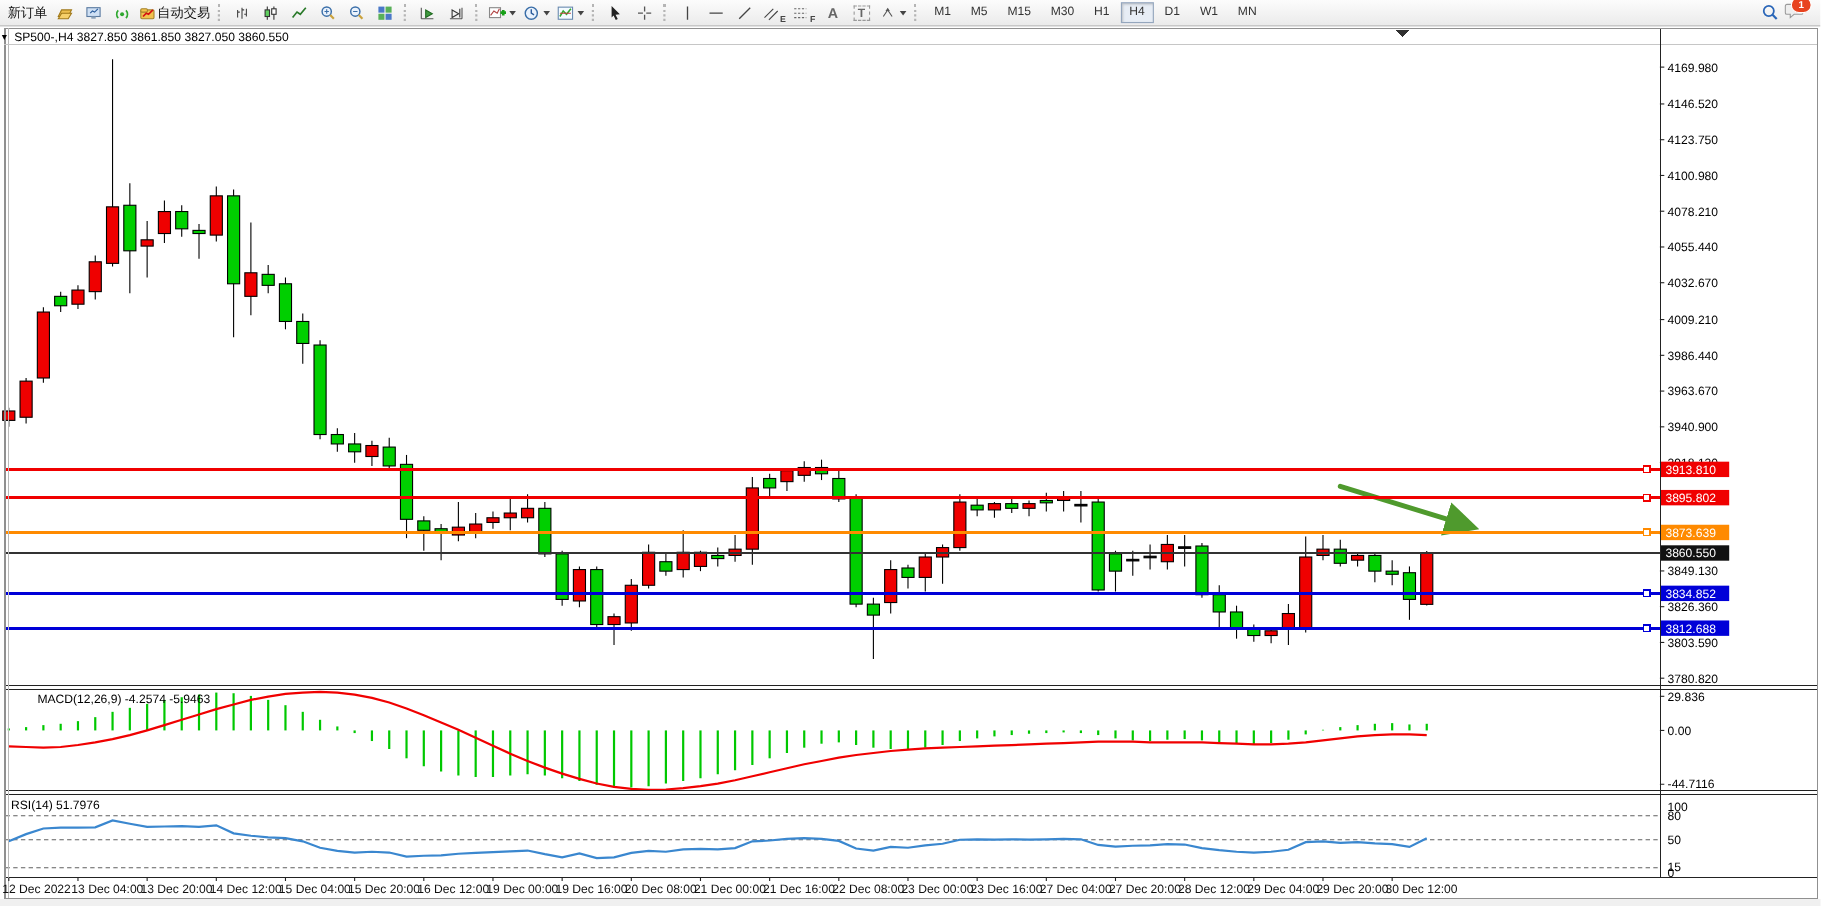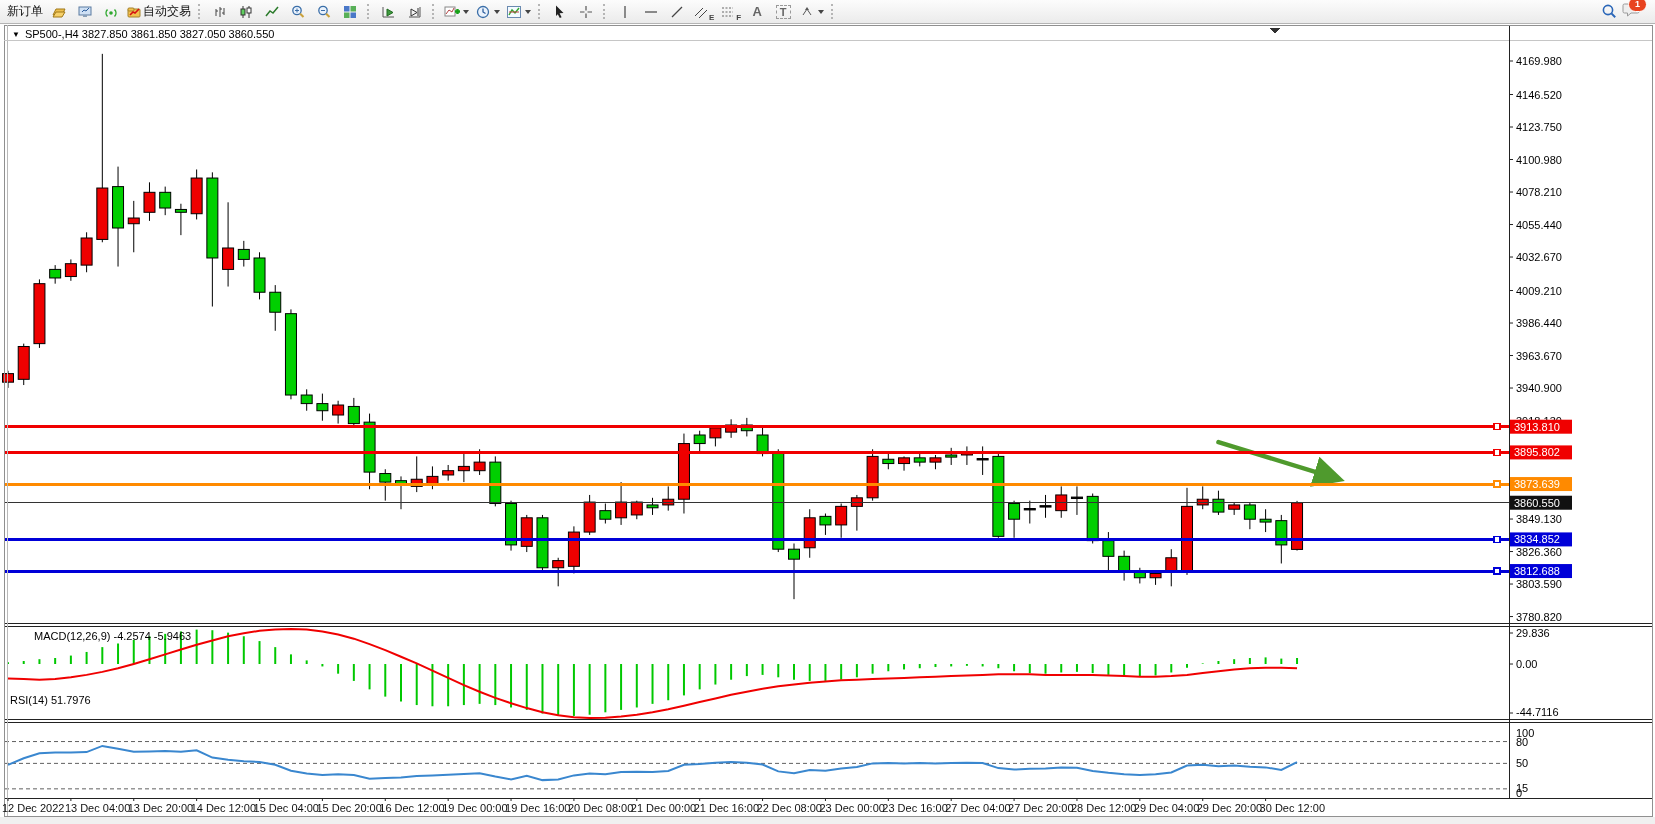"M1" div { html: none -> <div> <span>M1</span> <span>M5</span> <span>M15</span> <span>M30</span> <span>H1</span> <span>H4</span> <span>D1</span> <span>W1</span> <span>MN</span> </div> }
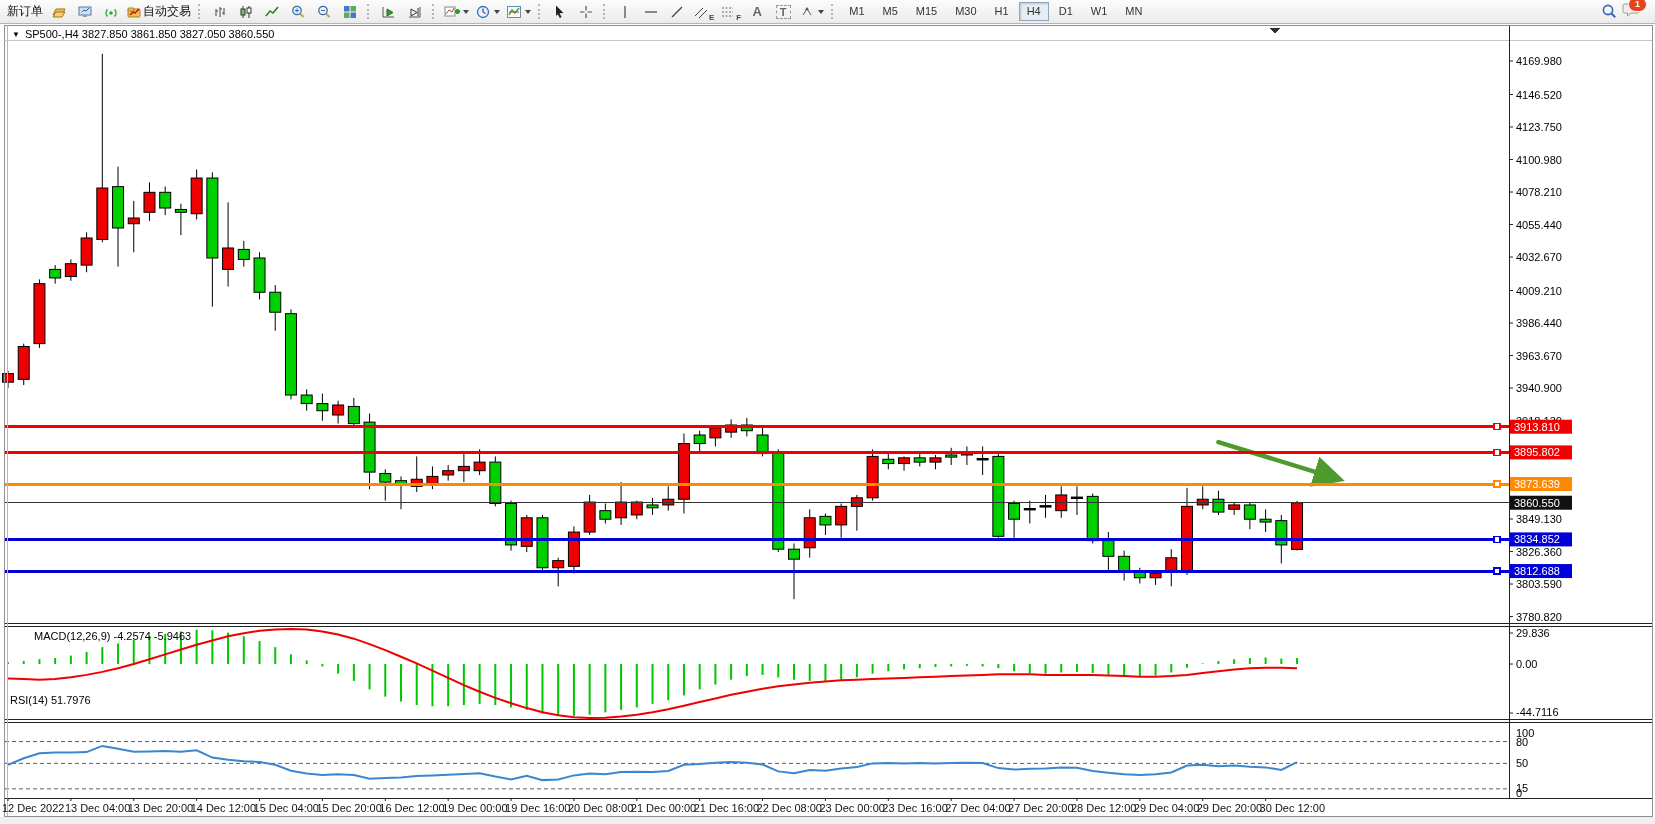"▼ SP500-,H4 3827.850 3861.850 3827.050" #chart-title { left: 12px -> 0 }
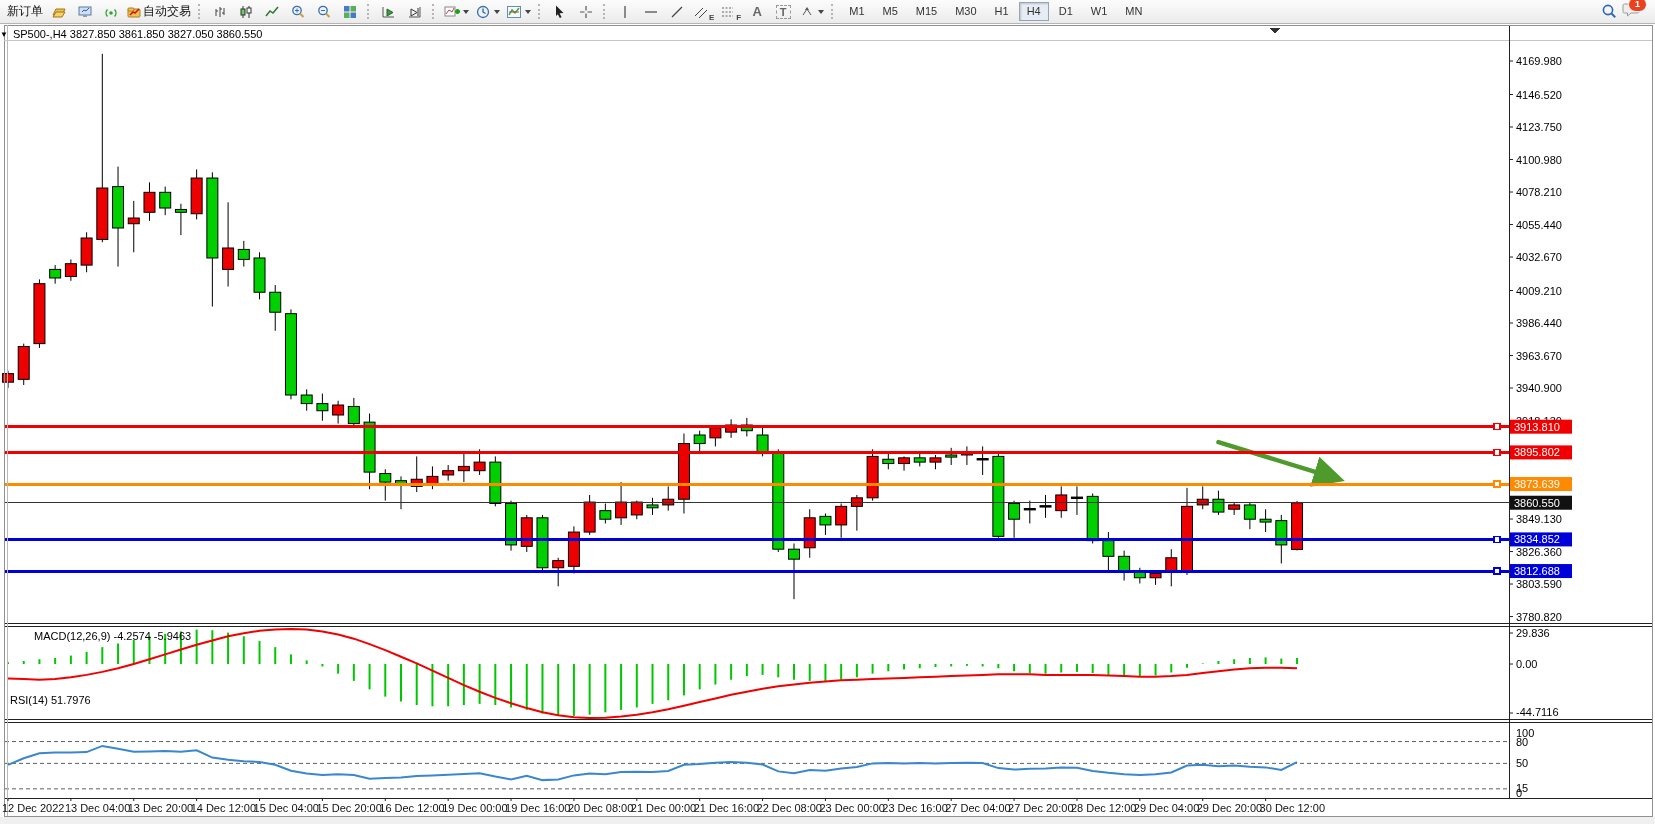"RSI(14) 51.7976" #rsi-label { top: 694px -> 726px }
